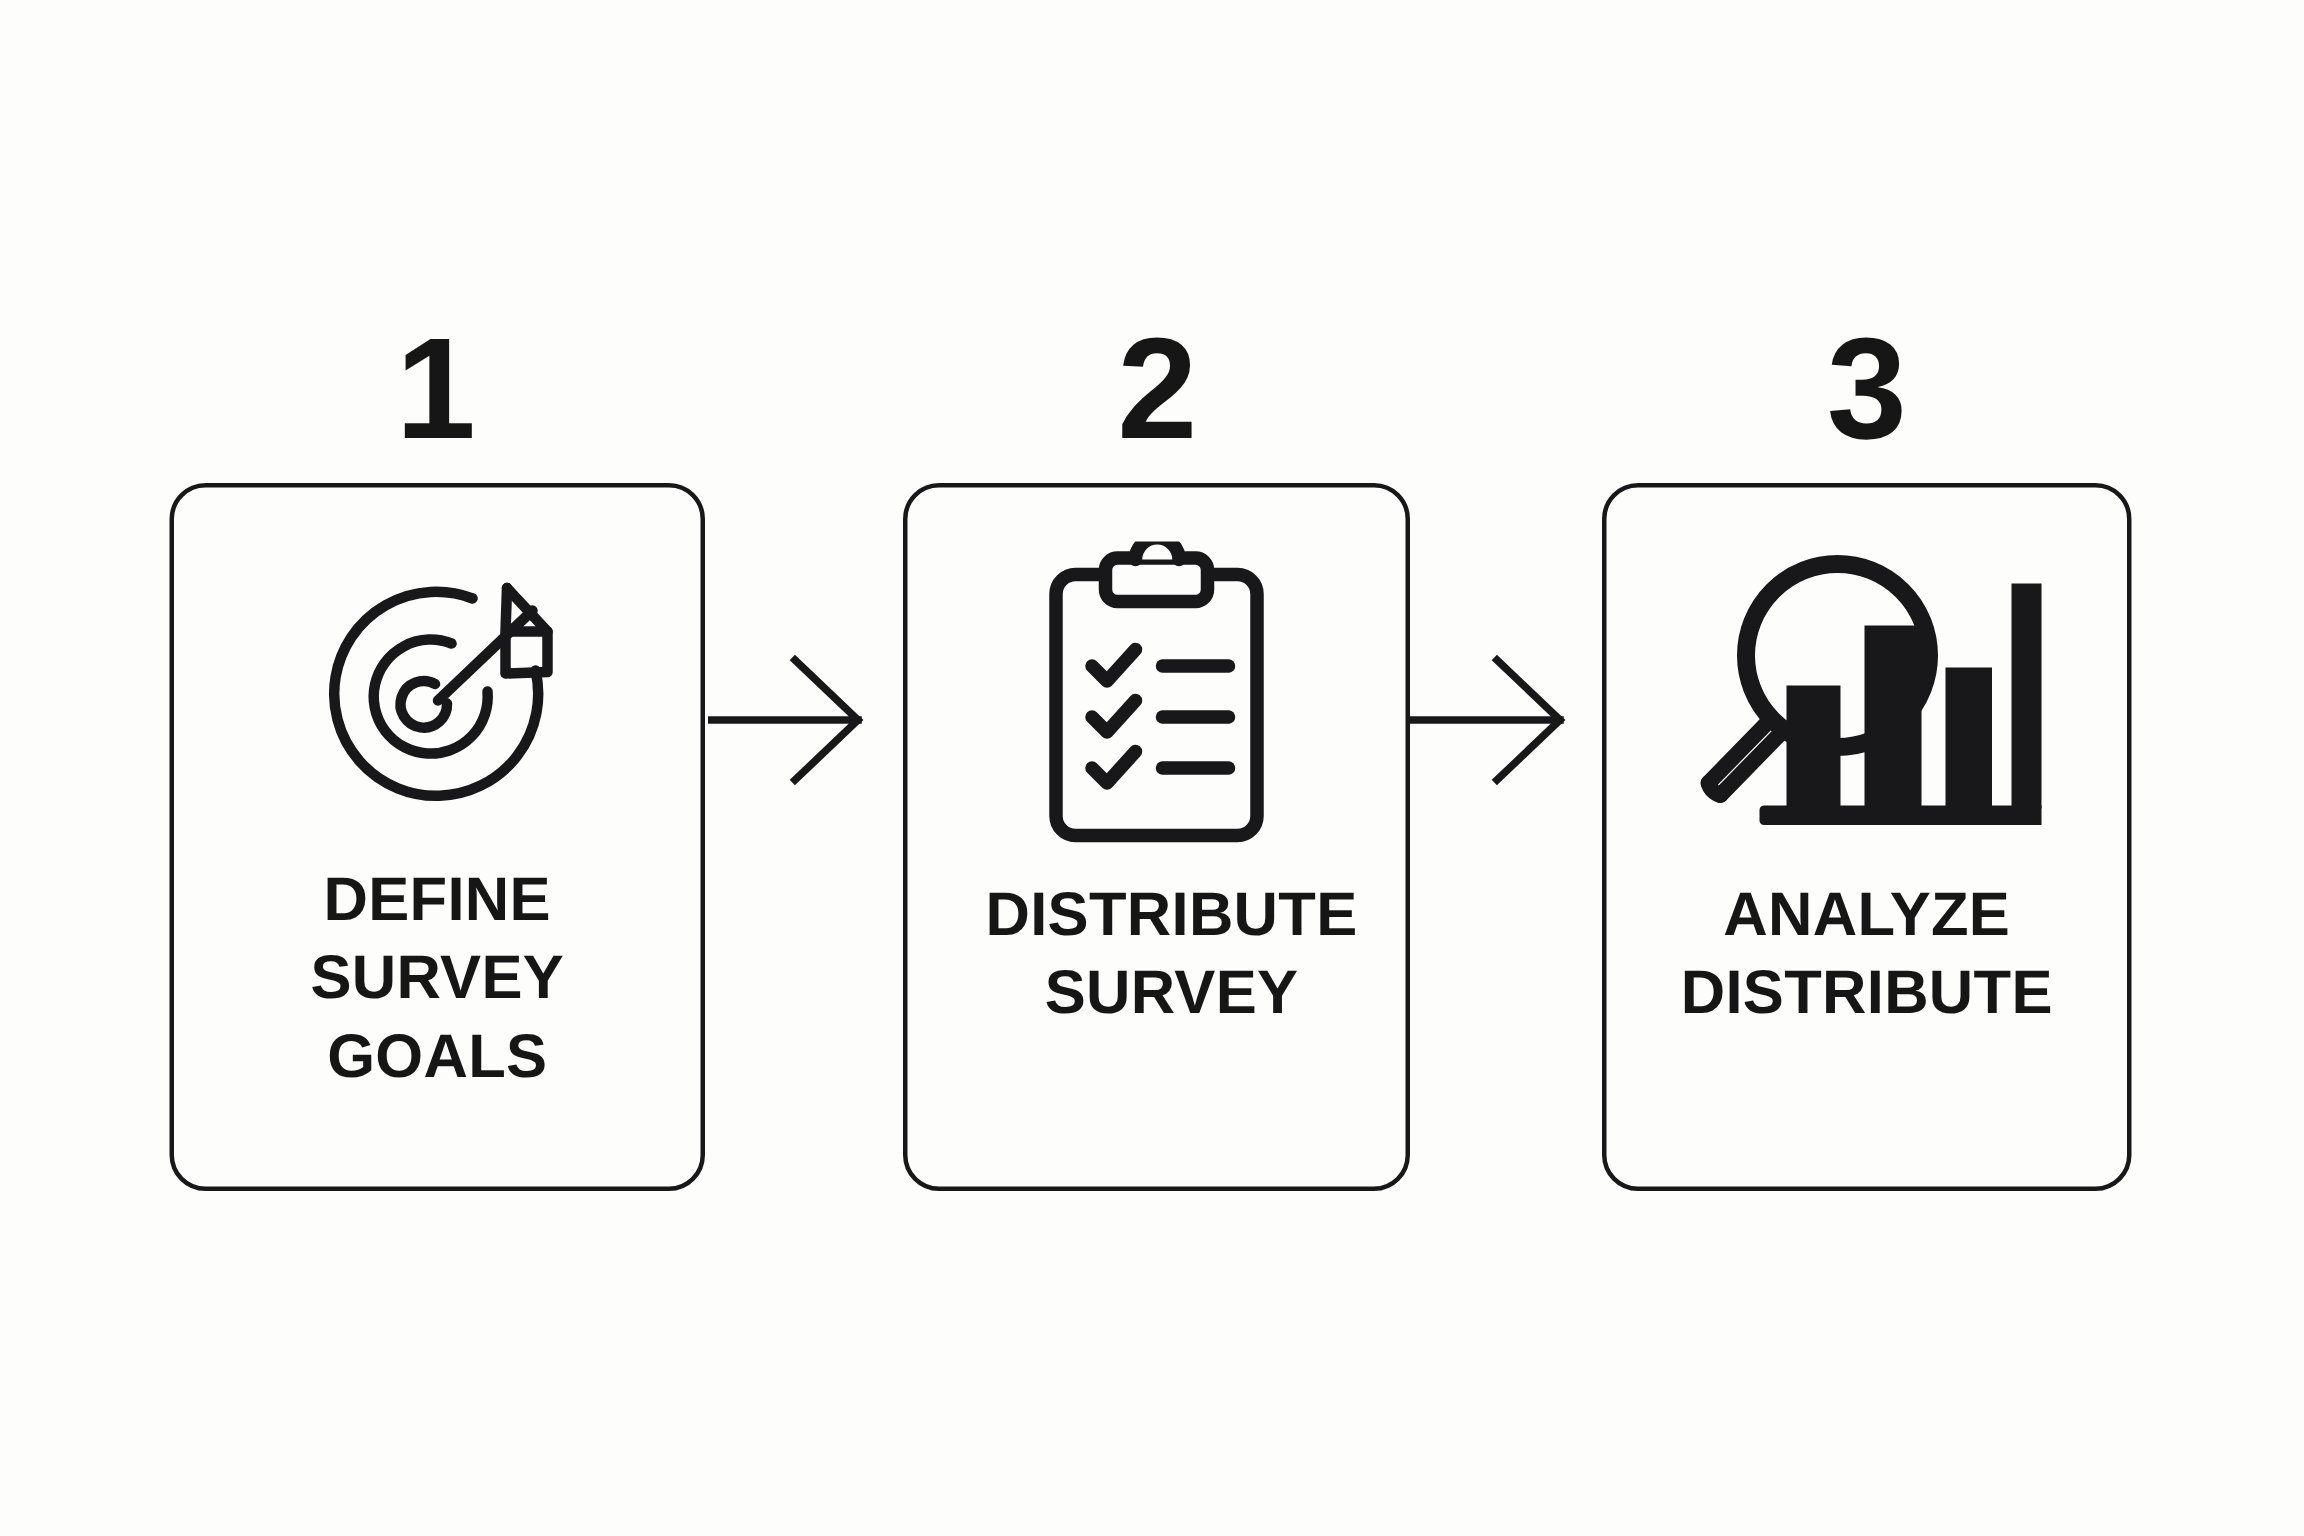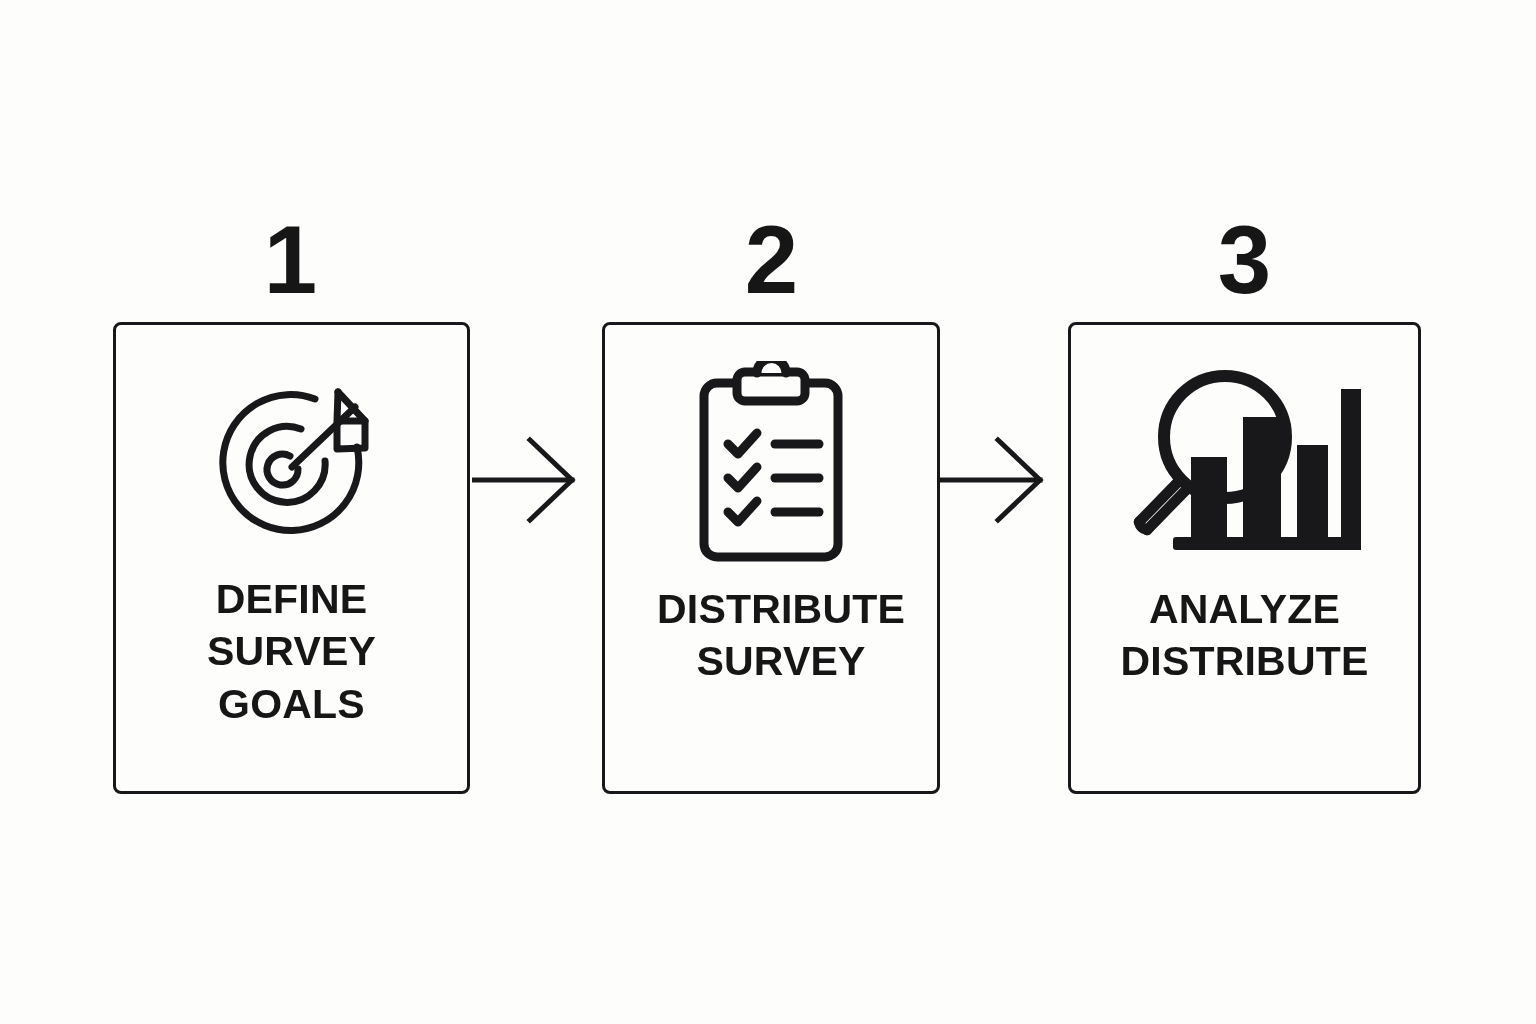"DEFINE" .card { border-radius: 8px -> 24px }
